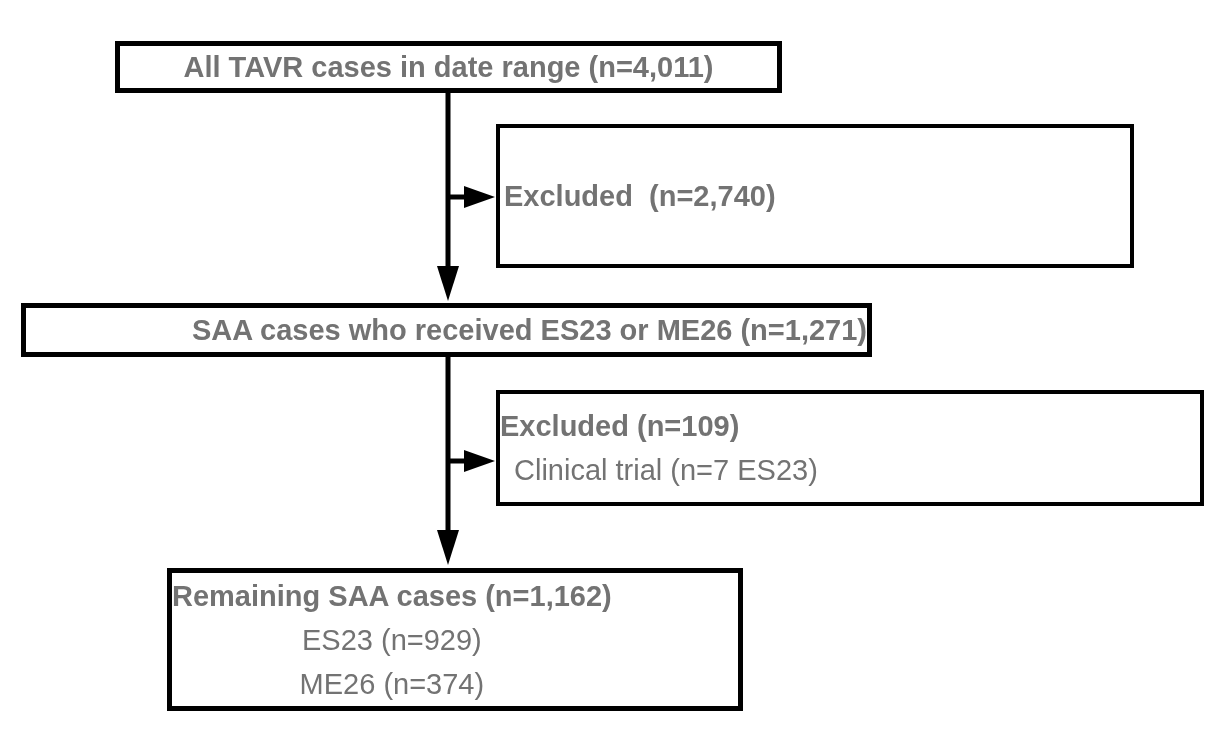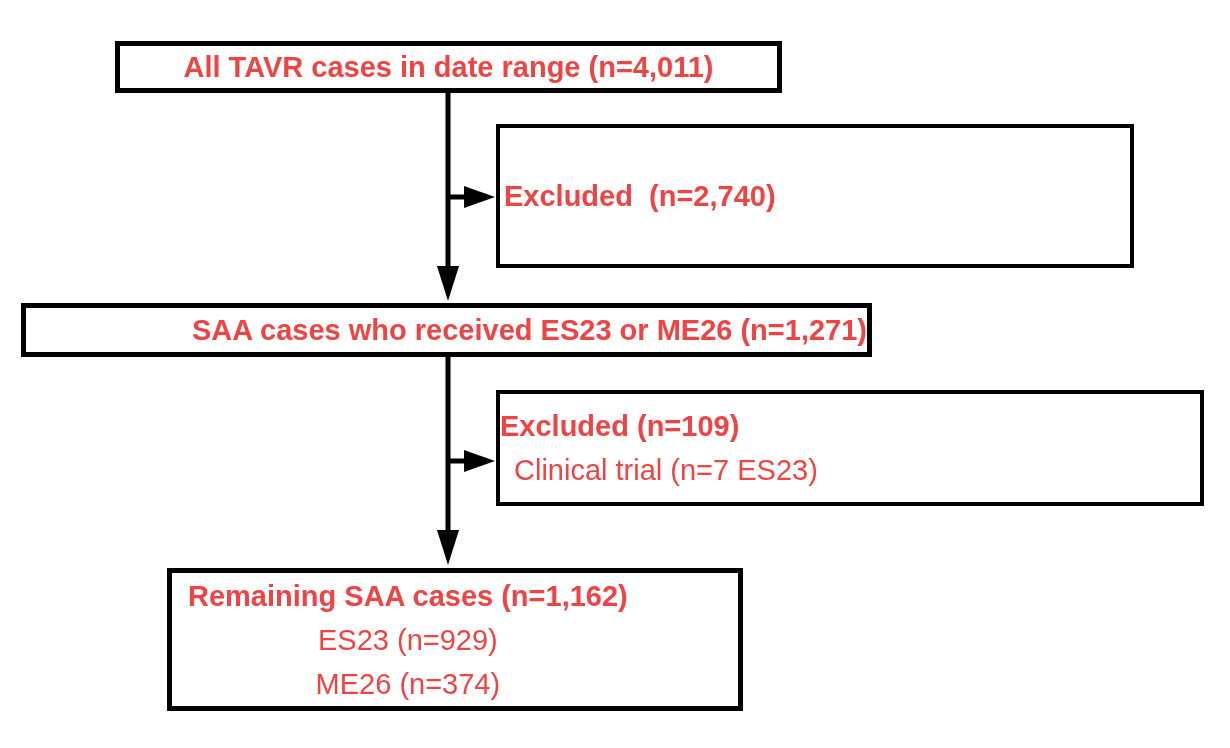"All TAVR cases in date" #canvas { color: #ef4444 -> #737373 }
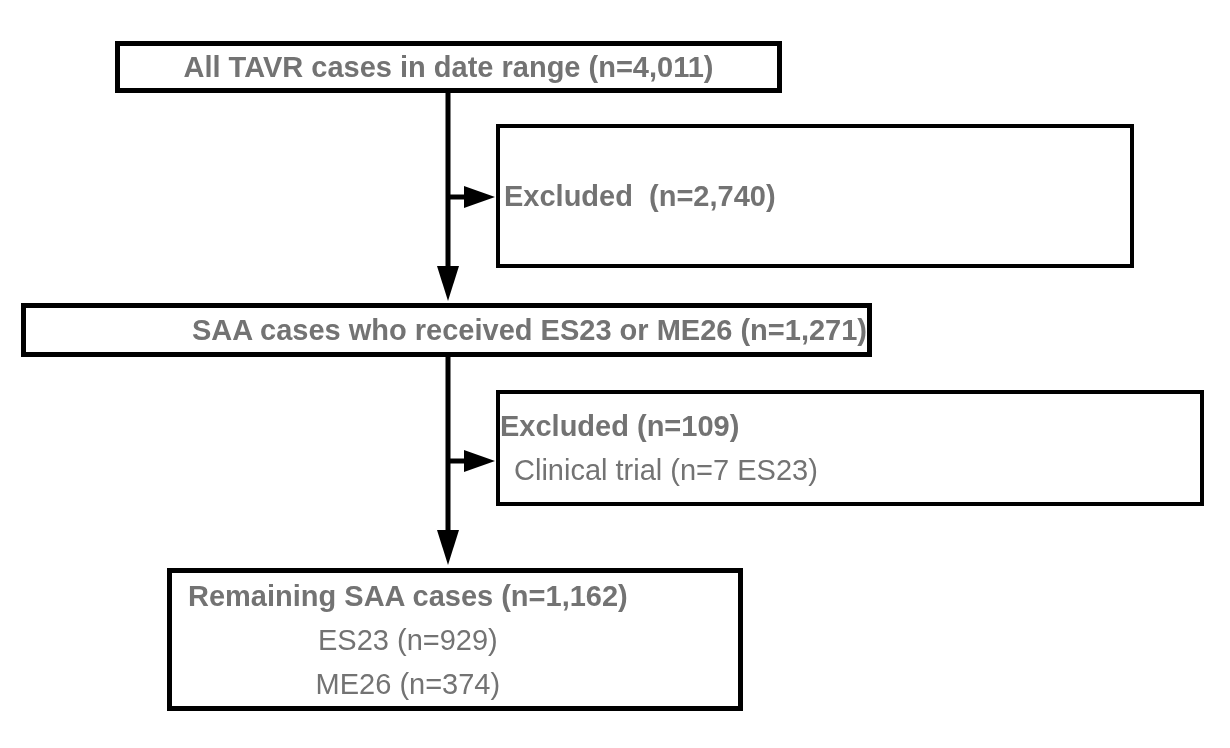"Remaining SAA cases (n=1,162)" .bottom-inner { margin-left: 16px -> 0 }
